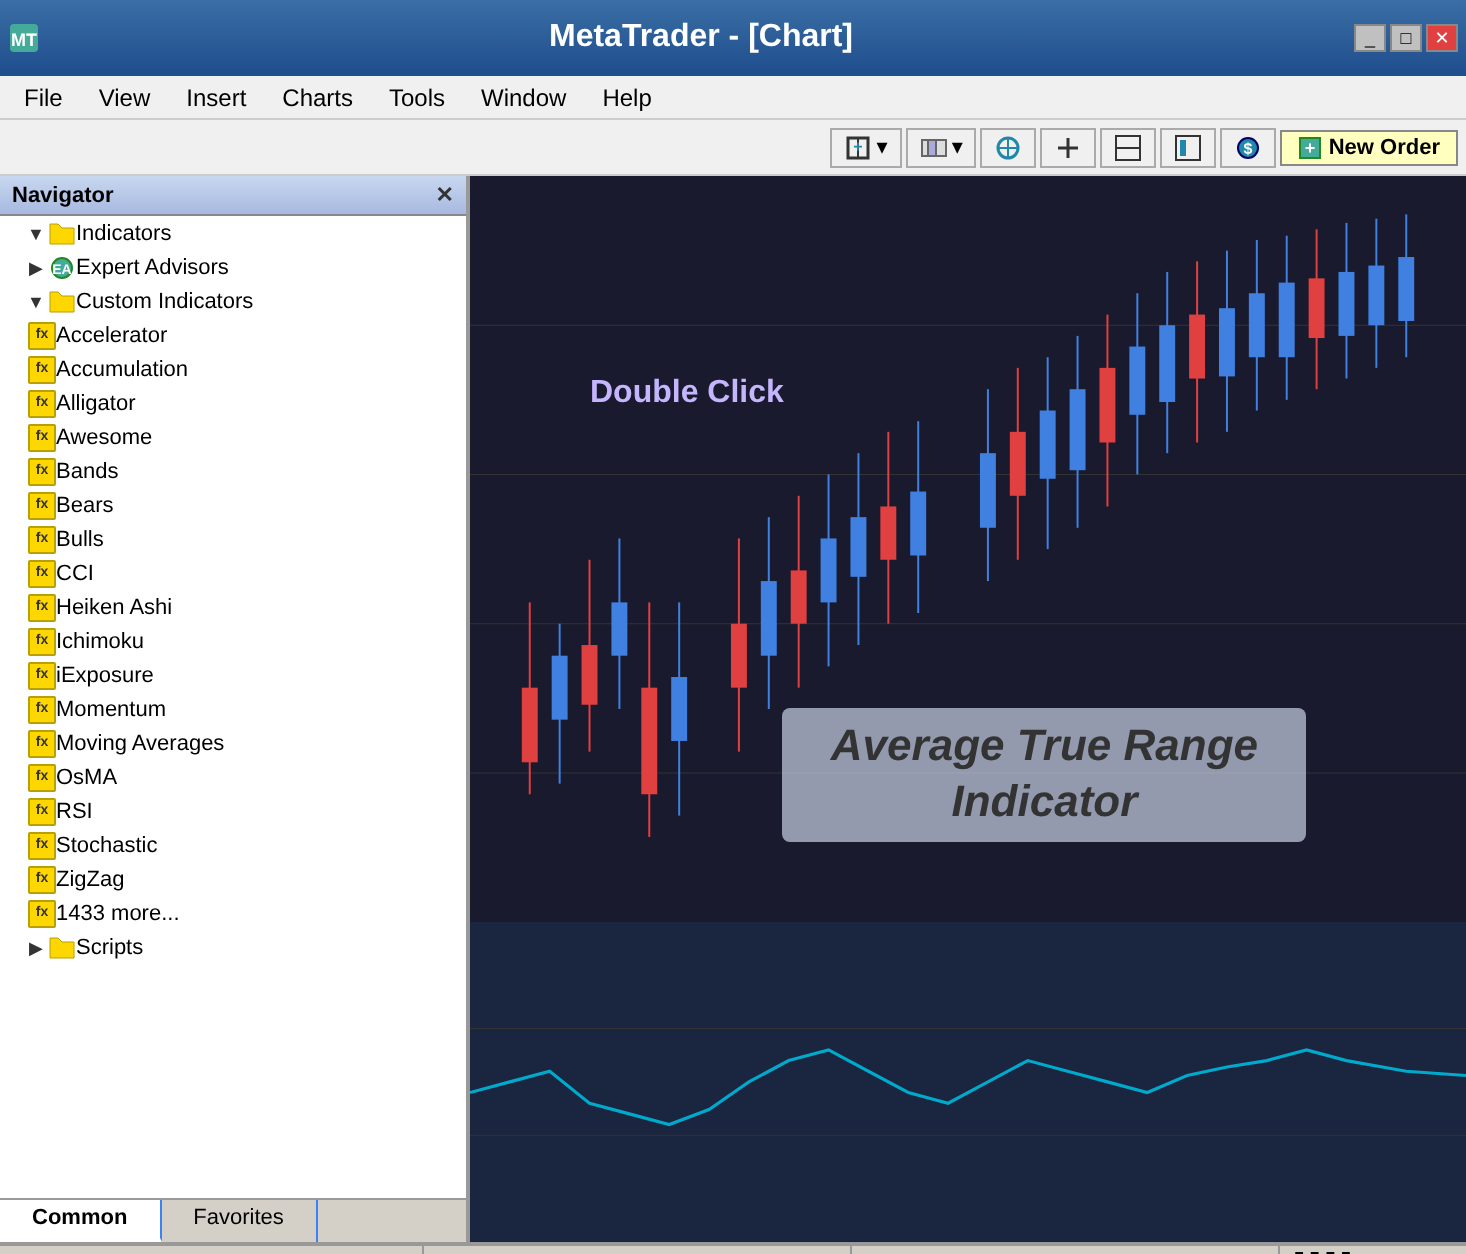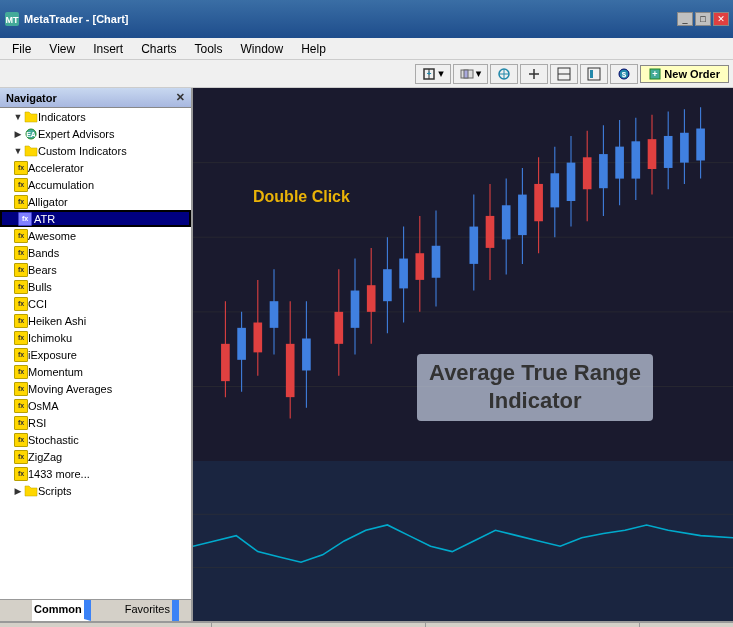"MetaTrader - [Chart]" .title-bar-title { font-size: 11px -> 16px; text-align: none -> center }
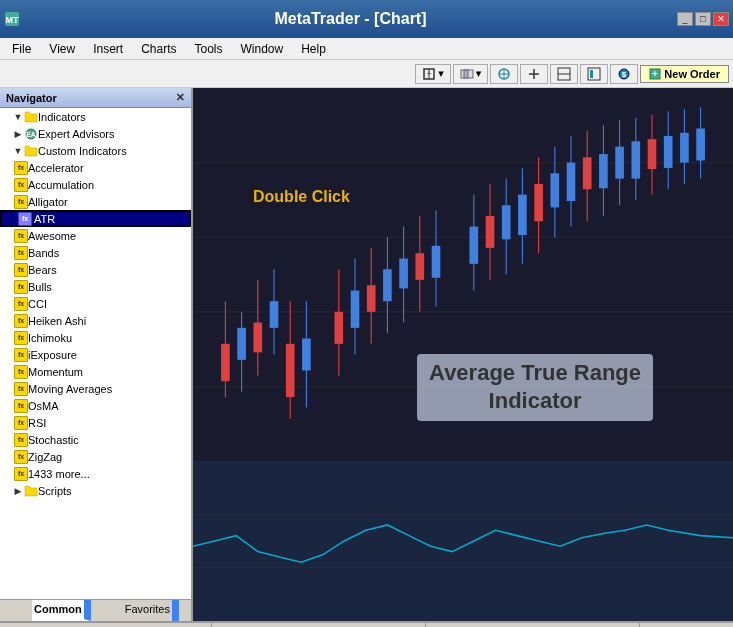"Navigator" .navigator { width: 193px -> 235px }
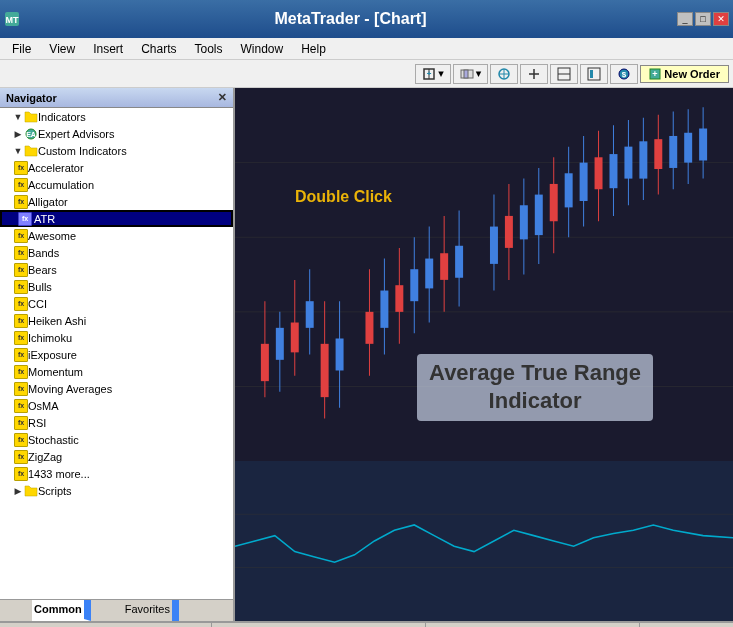"Double Click" .double-click-label { color: #eab308 -> #c4b5fd }
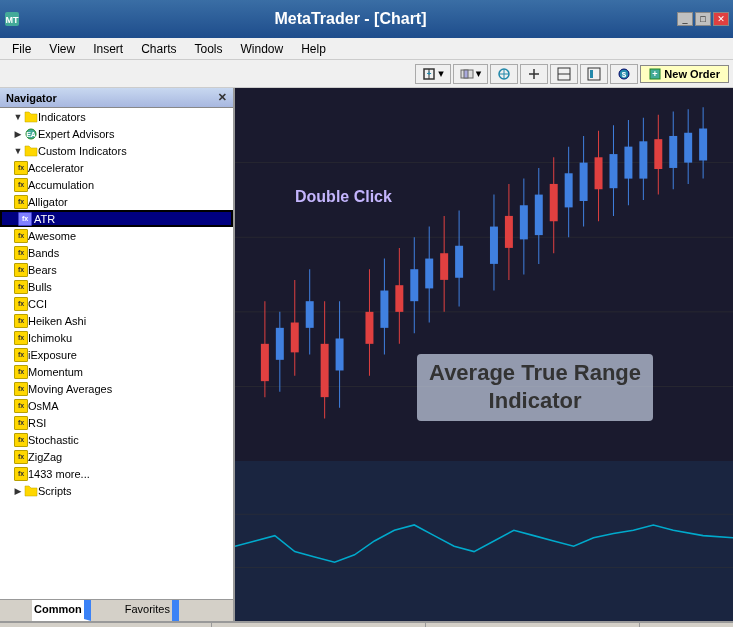"ATR" div.tree-item { html: <div> <div></div> <div>fx</div> <span>ATR</span> </div> -> none }
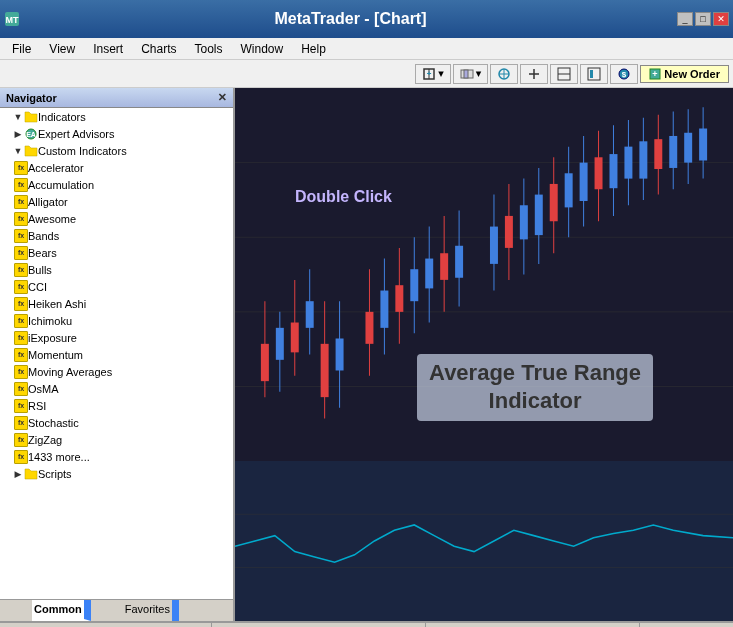"Average True Range" .atr-label { font-style: none -> italic; padding: 5px 12px -> 5px 24px }
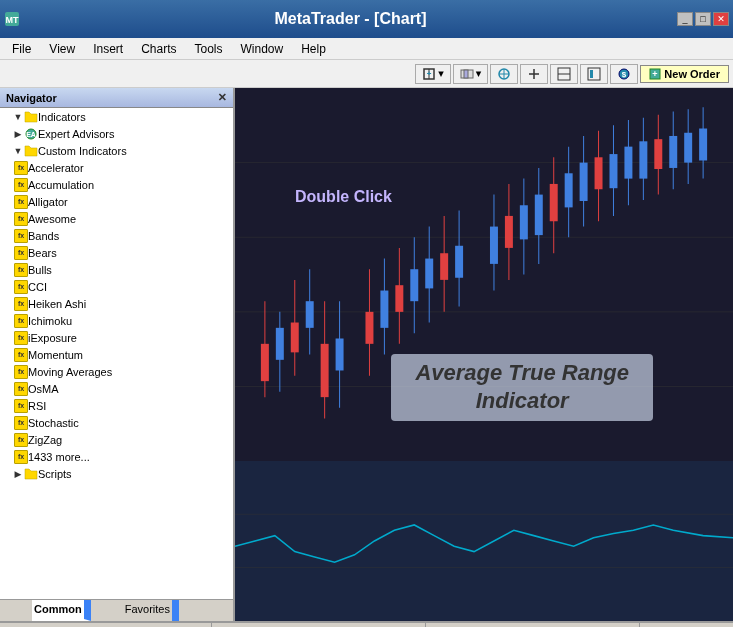"Common" .nav-tab { border-right: 7px solid #3b82f6 -> 1px solid #3b82f6; margin-left: 32px -> none; padding: 3px 2px -> 3px 16px }
